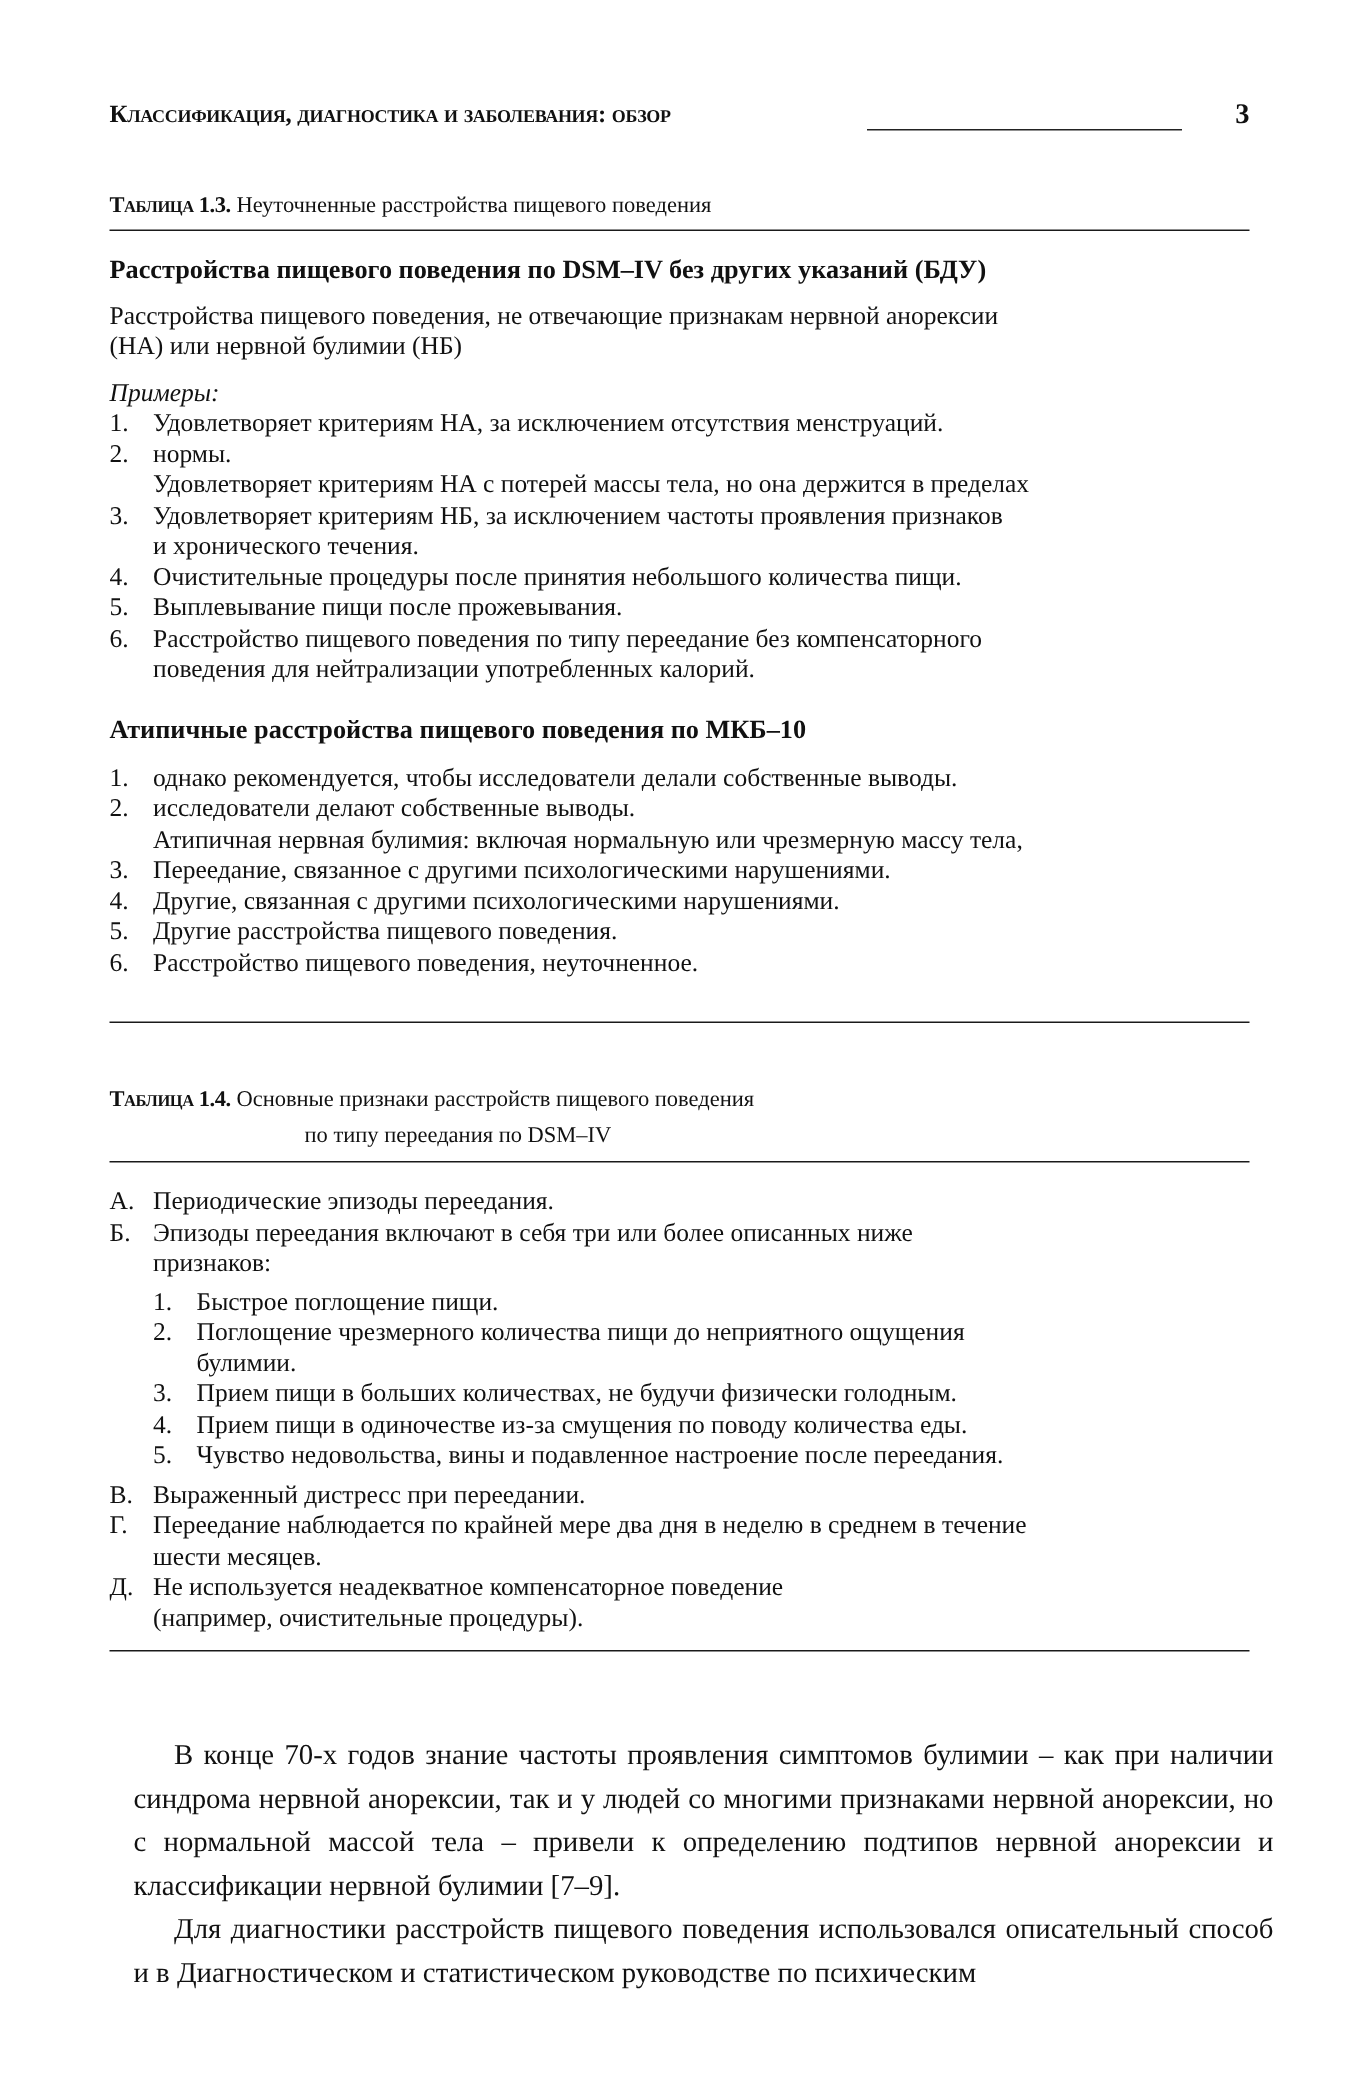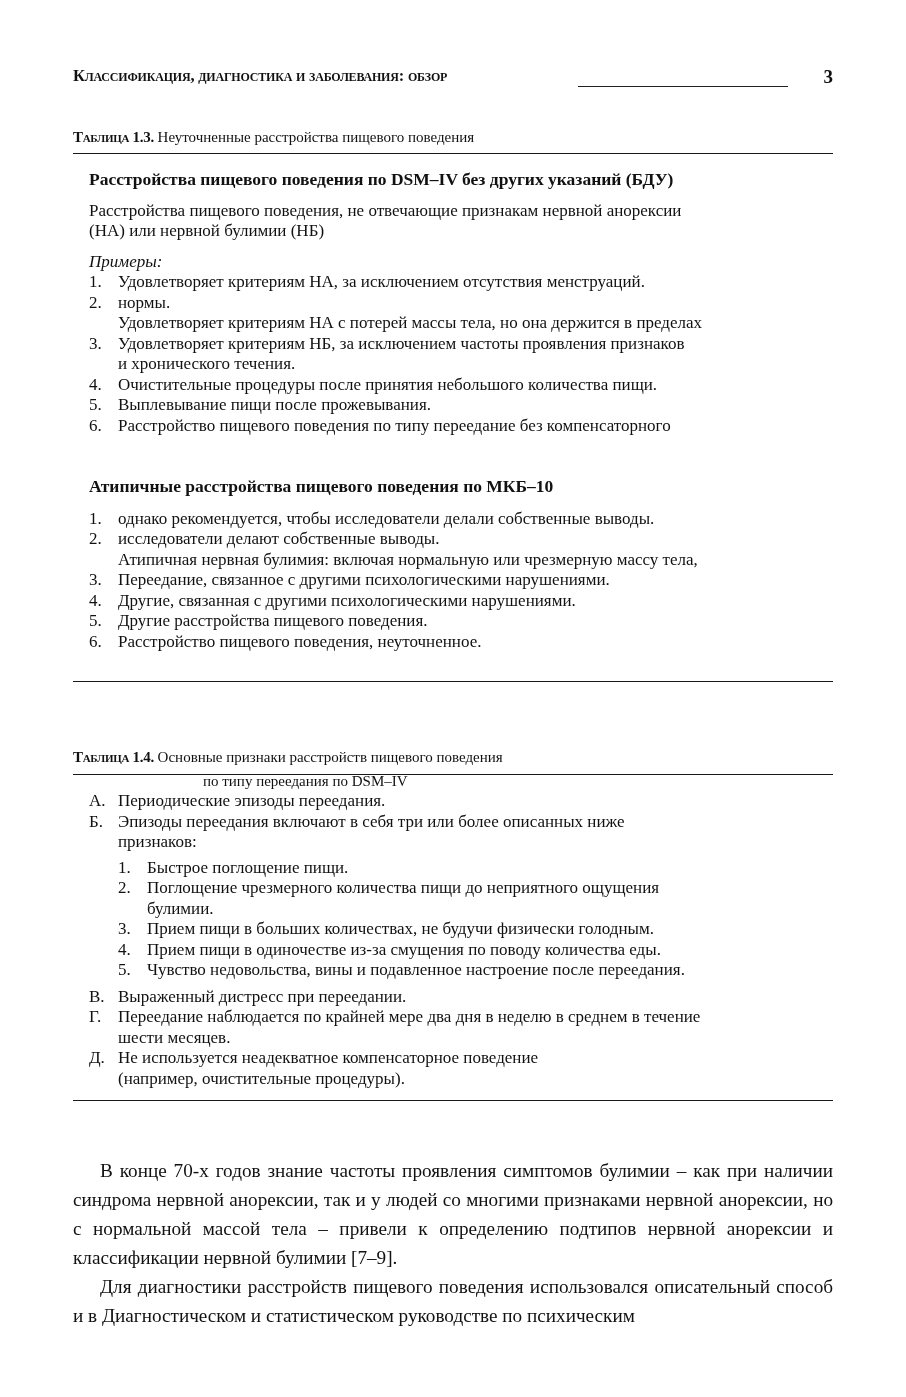"Расстройства пищевого поведения по" .block { left: 16px -> 0 }
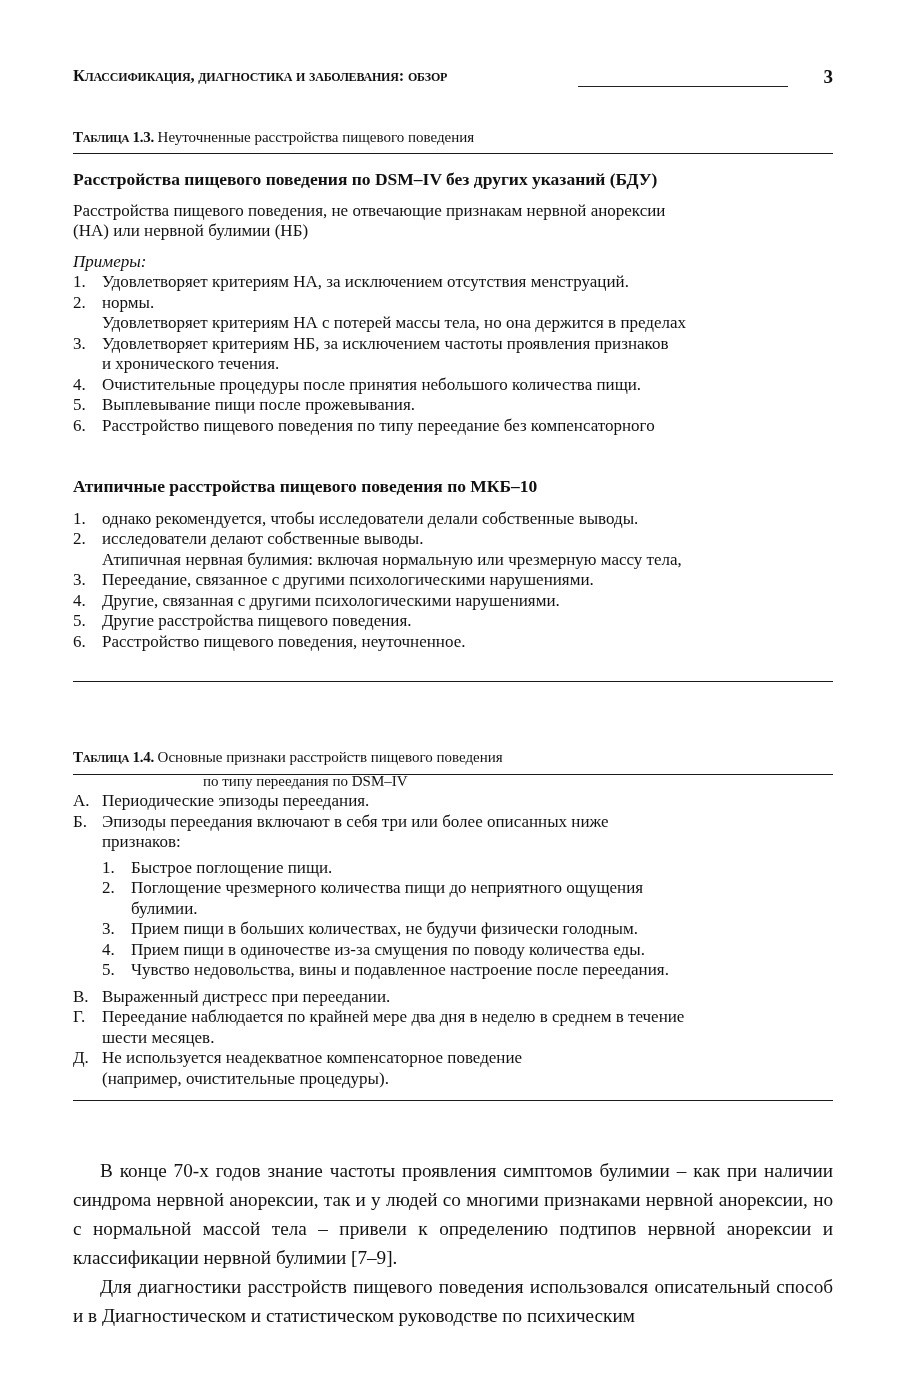"поведения для нейтрализации" div { html: none -> <div>поведения для нейтрализации употребленных калорий.</div> }
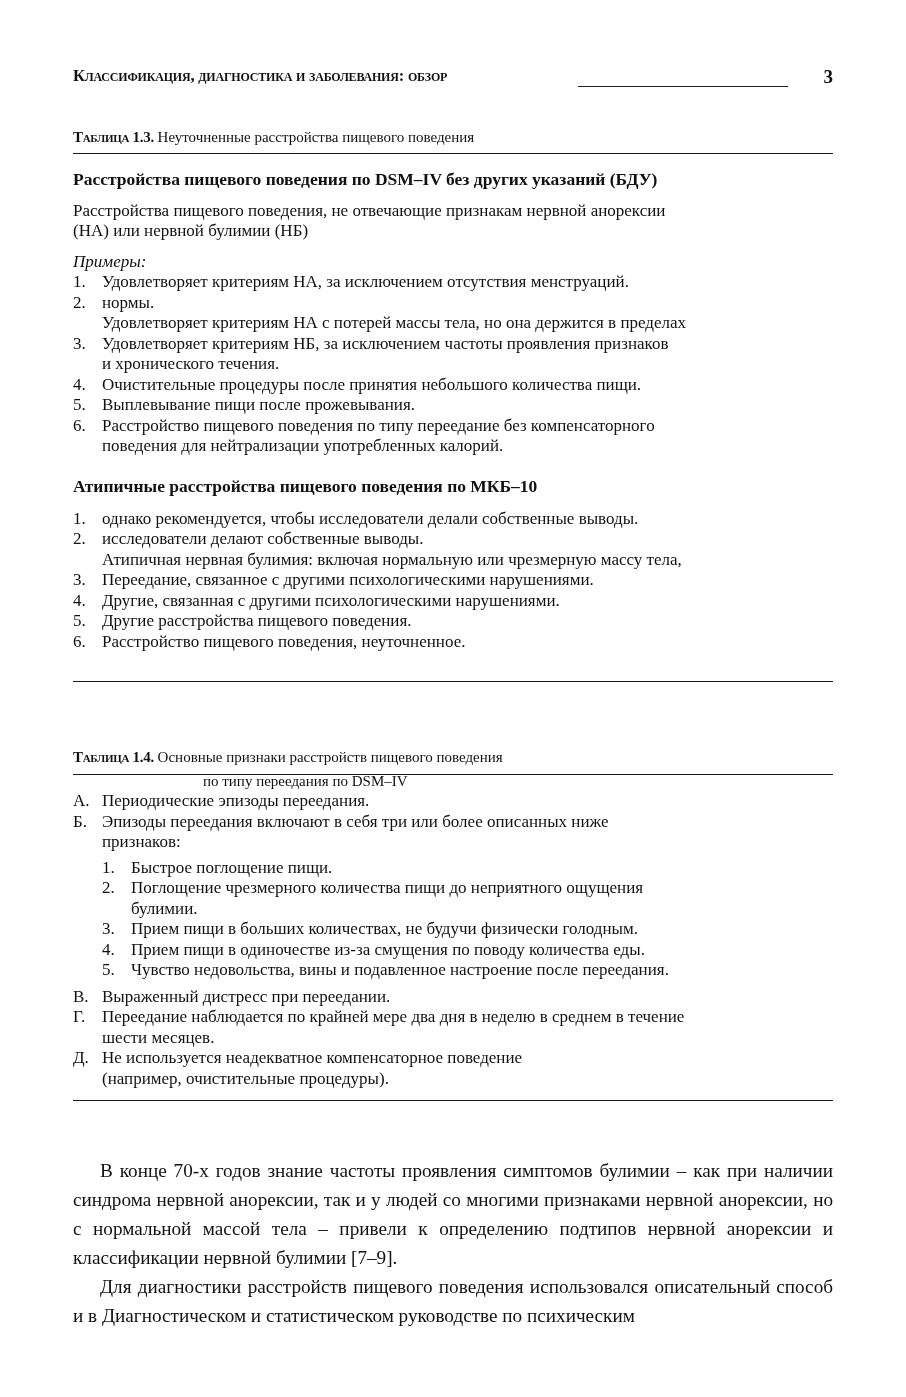"Таблица 1.4. Основные признаки" div.tbl-caption { top: 745px -> 721px }
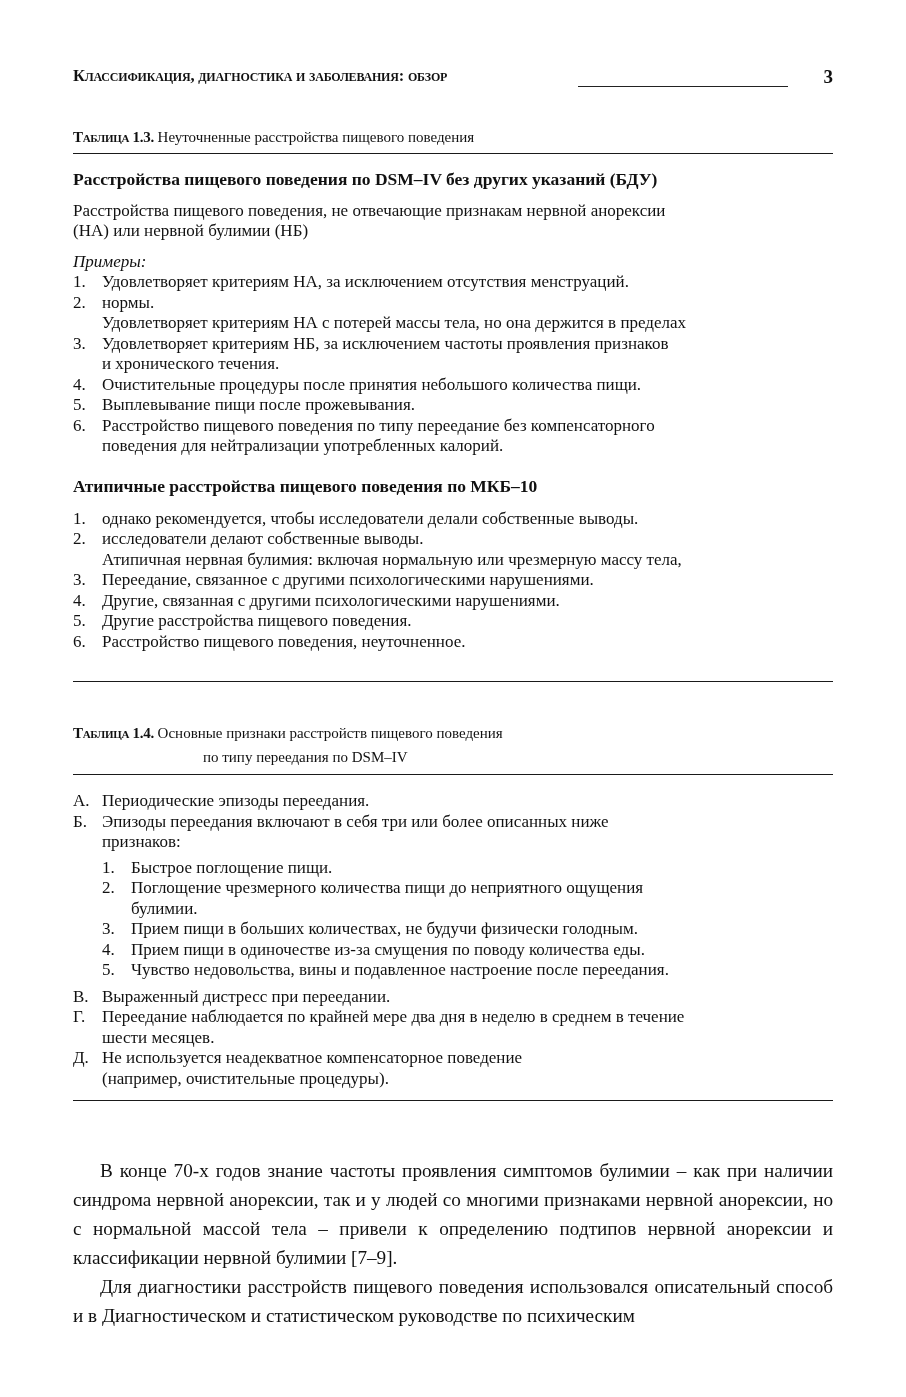"В конце 70-х годов знание" .body-text { left: 0 -> 16px }
